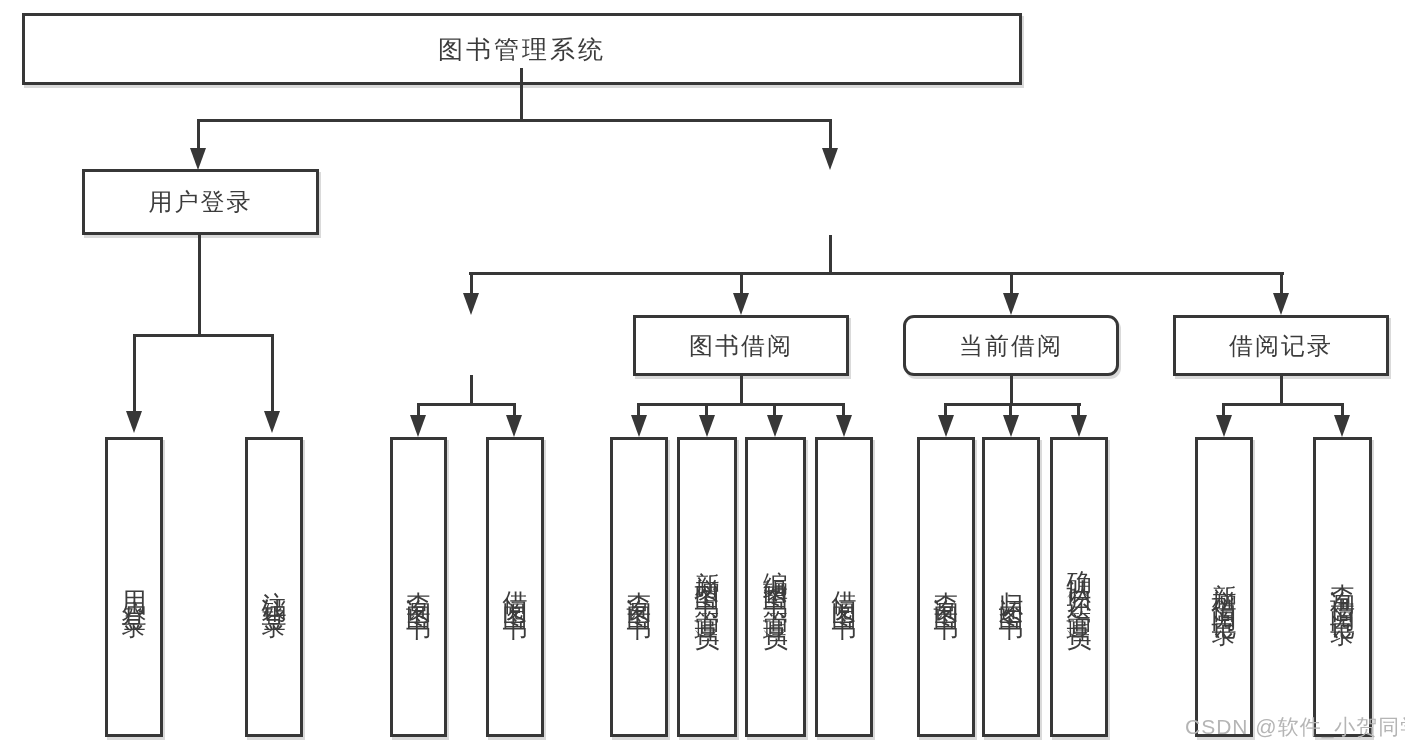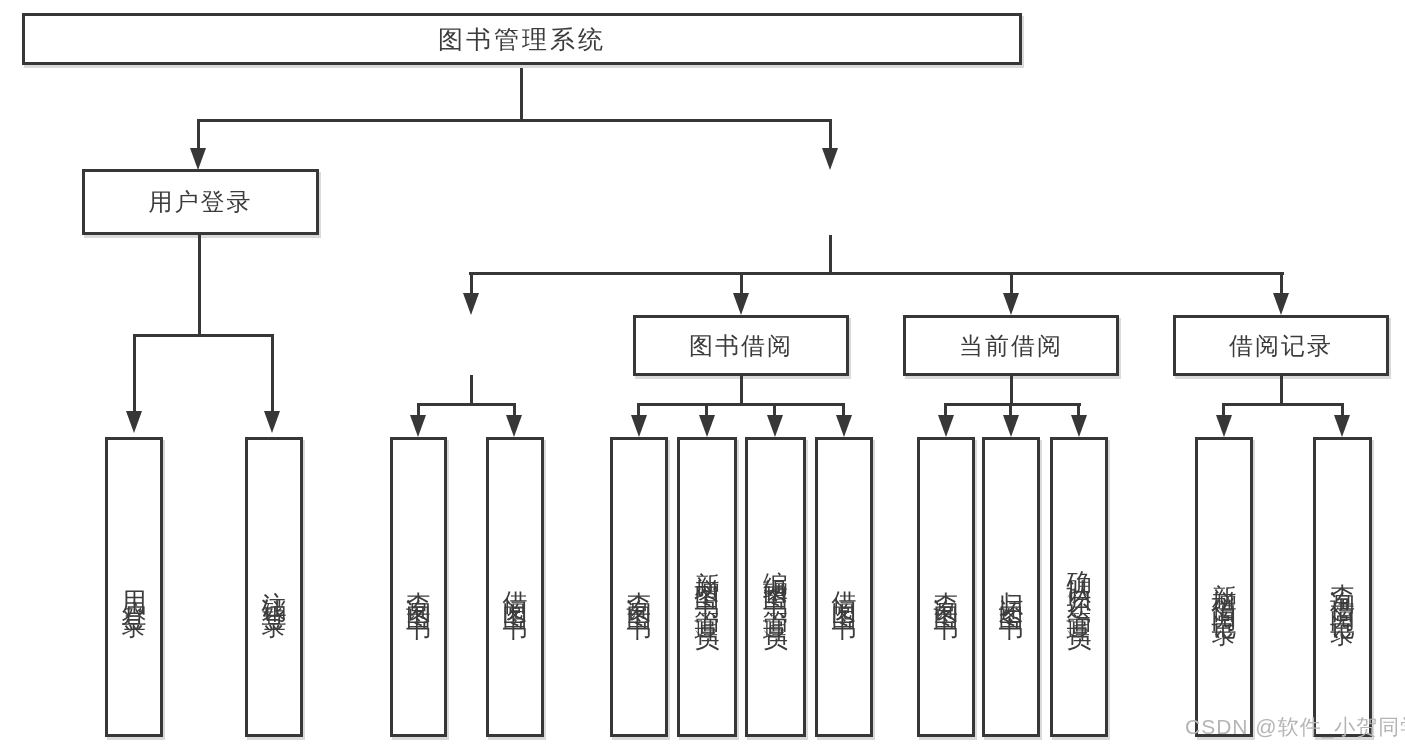"图书管理系统" div.node { height: 52px -> 72px }
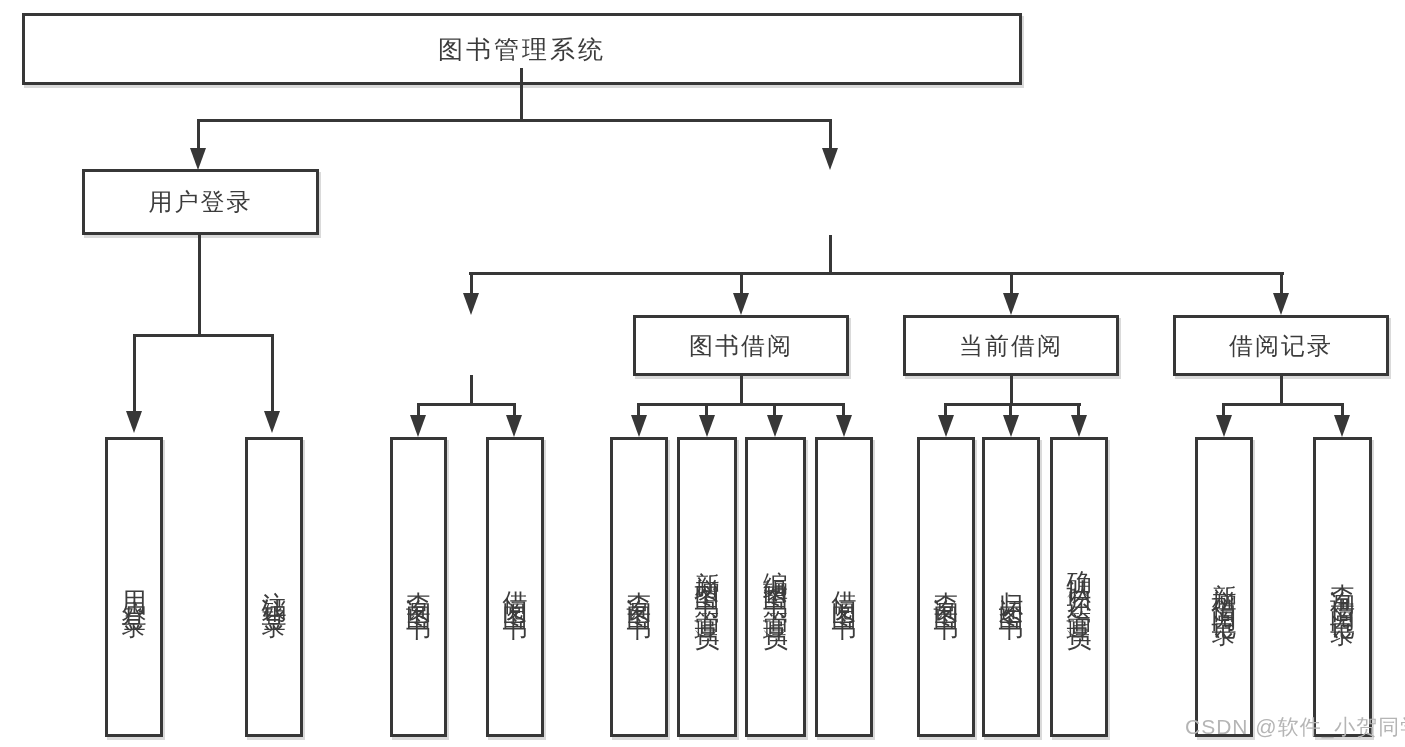"当前借阅" div.node { border-radius: none -> 11px }
